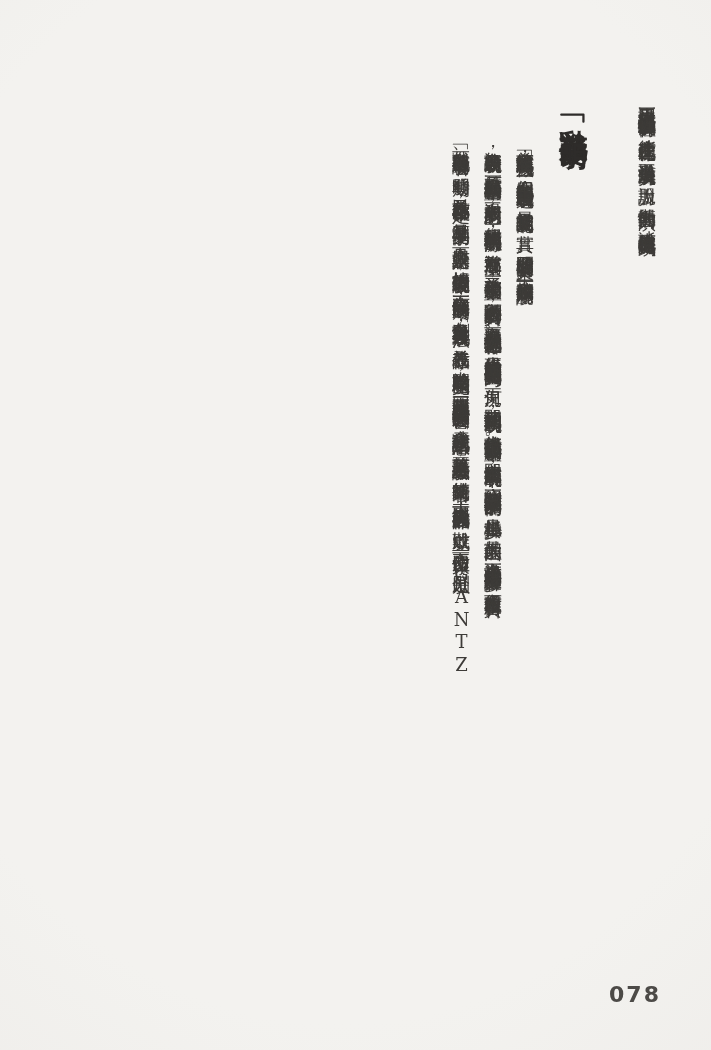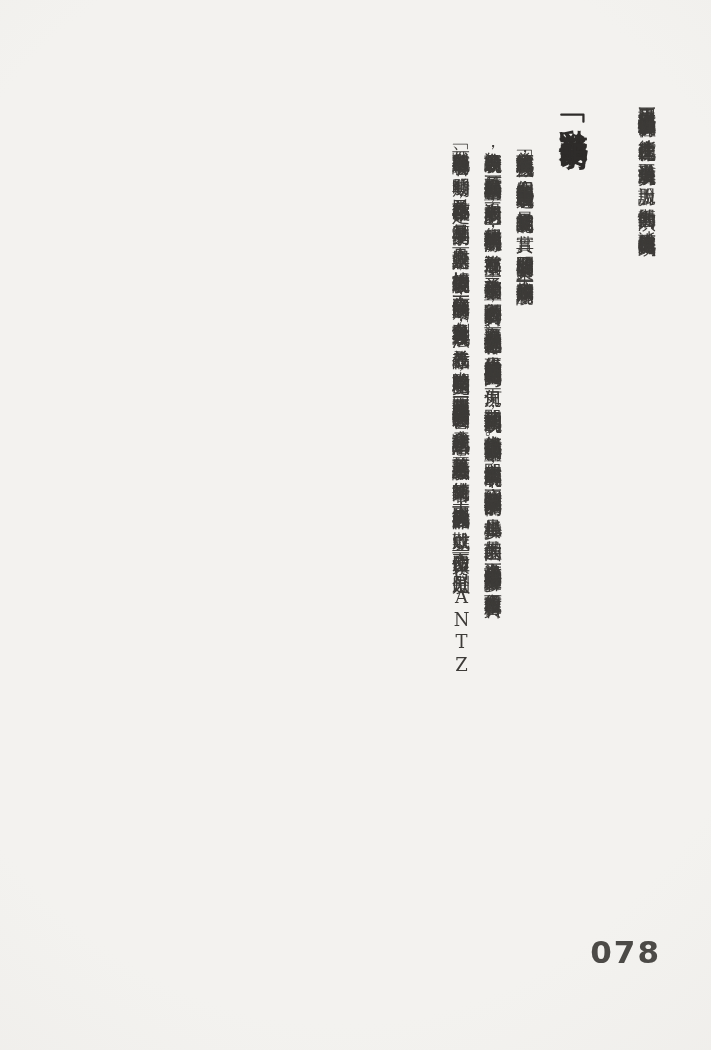"078" .page-number { font-size: 31px -> 22px; top: 934px -> 982px }
